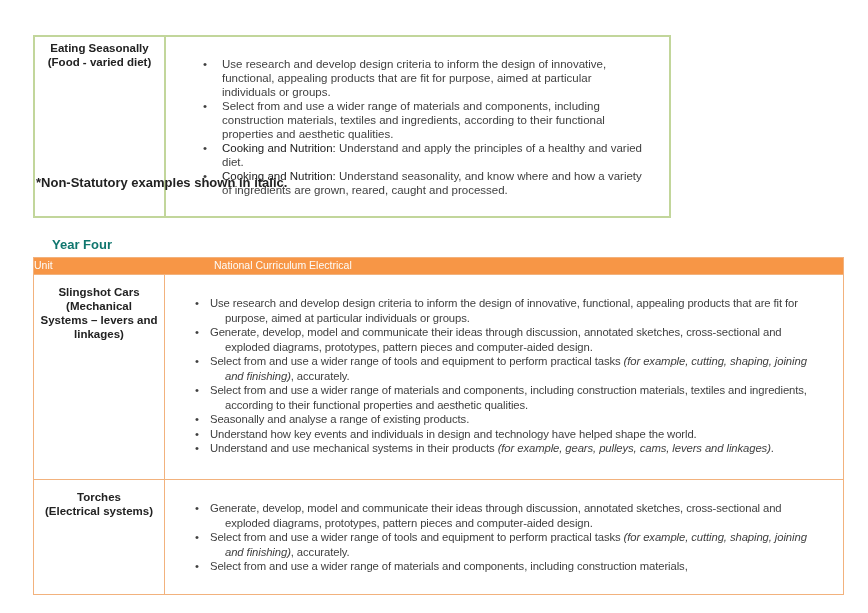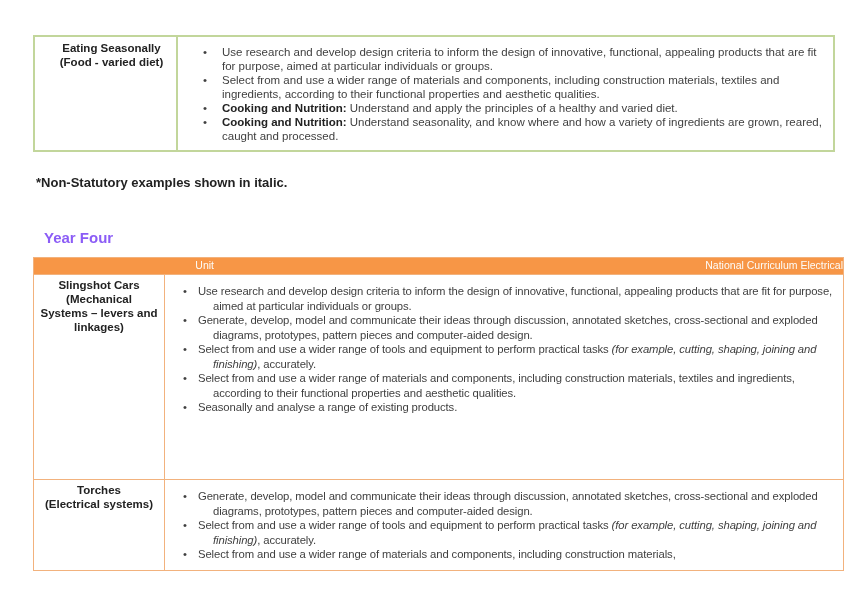"Eating Seasonally" .tbl-green { padding-left: 12px -> none; width: 802px -> 638px }
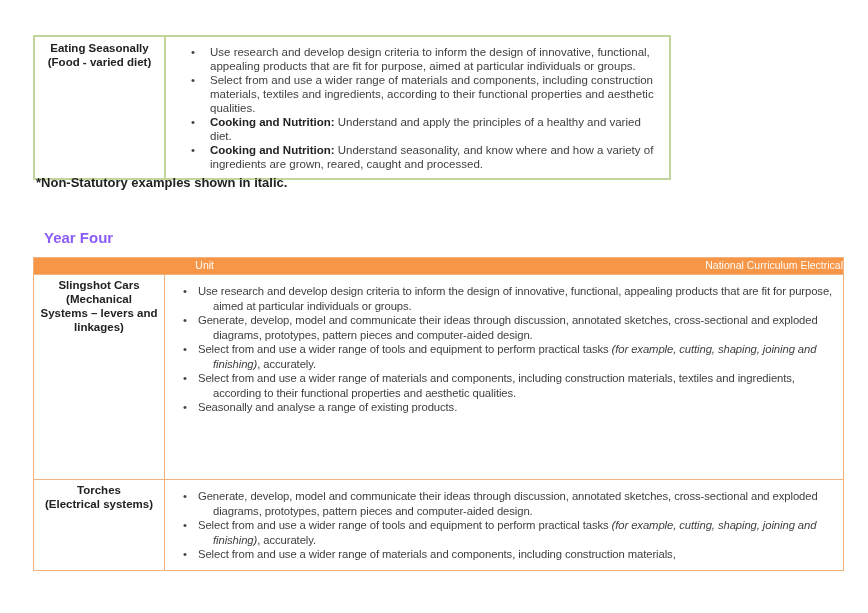"Use research and develop design" ul.blist { margin: 4px -> 16px }
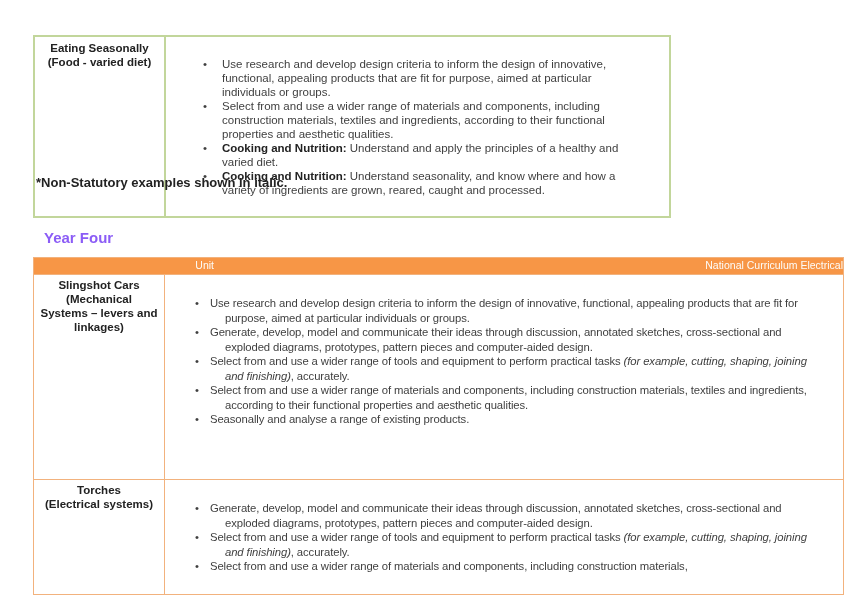"Cooking and Nutrition:" .seg-b { font-weight: bold -> normal }
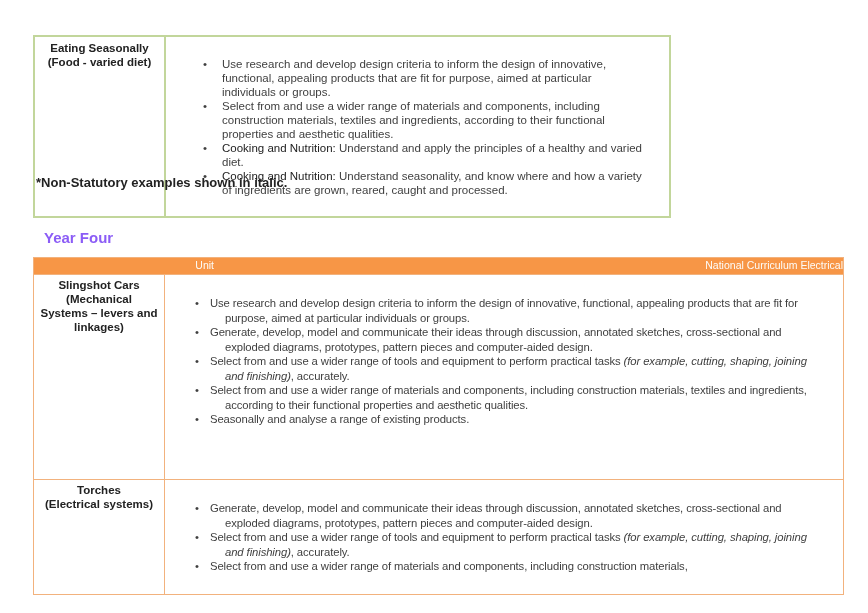"Year Four" .heading { color: #8b5cf6 -> #0f766e; font-size: 15px -> 13px; margin: 8px -> 16px }
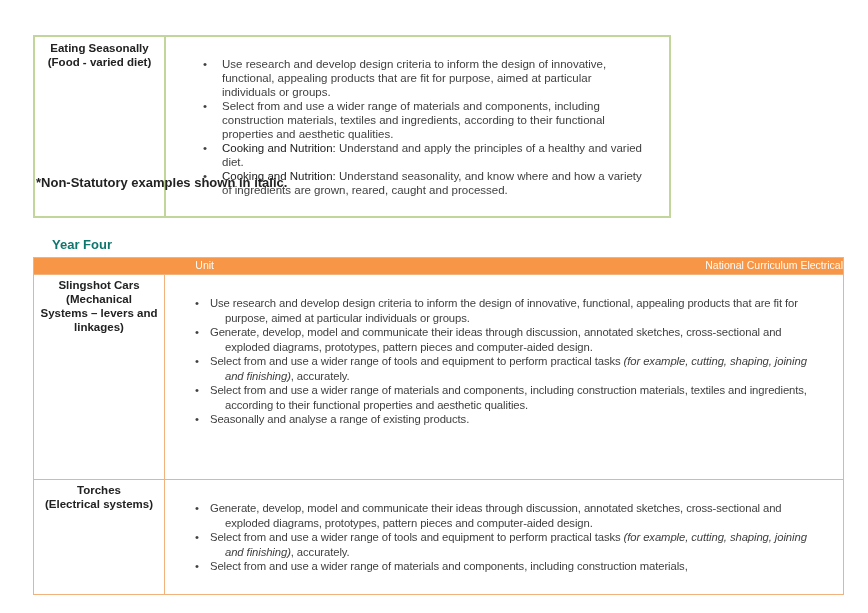"Unit" .thead .th { text-align: right -> left }
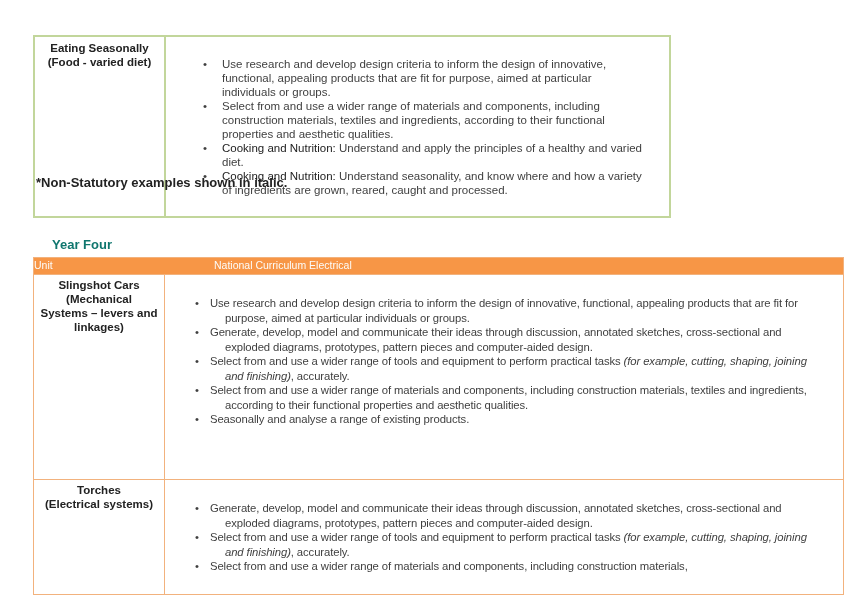"Slingshot Cars" .tbl-orange .unit-col { padding-top: 3px -> 10px }
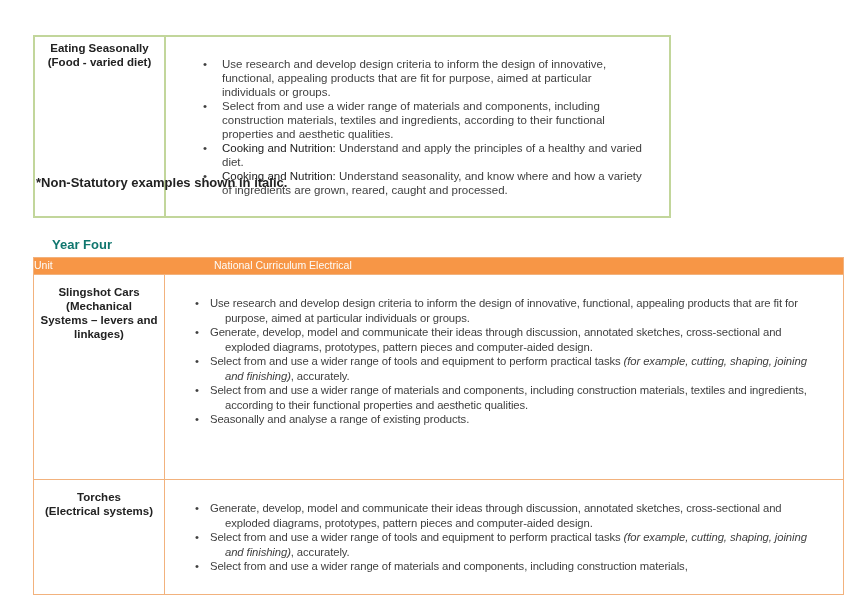"Understand how key events and" li { html: none -> <li><span>Understand how key events and individuals in design and technology have helped shape the world.</span></li> }
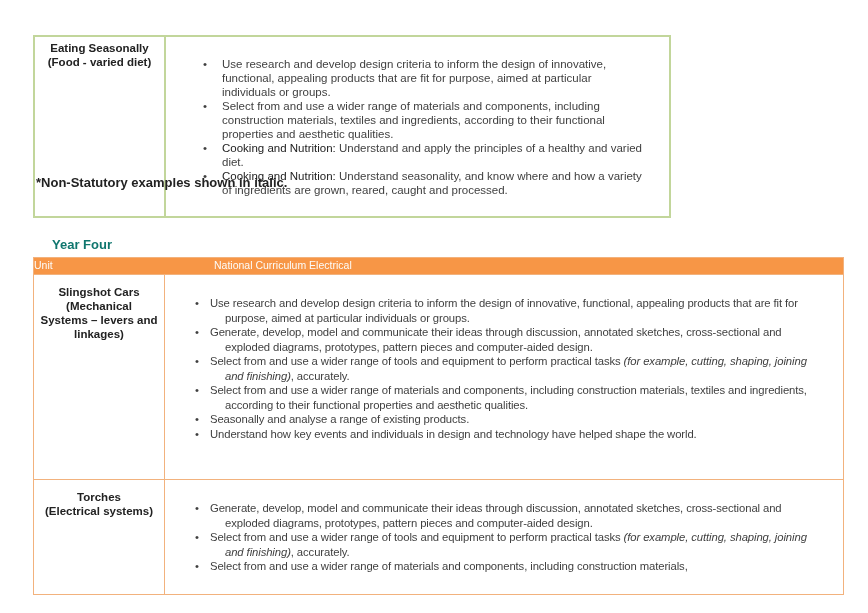"Understand and use mechanical systems" li { html: none -> <li><span>Understand and use mechanical systems in their products </span><span>(for example, gears, pulleys, cams, levers and linkages)</span><span>.</span></li> }
